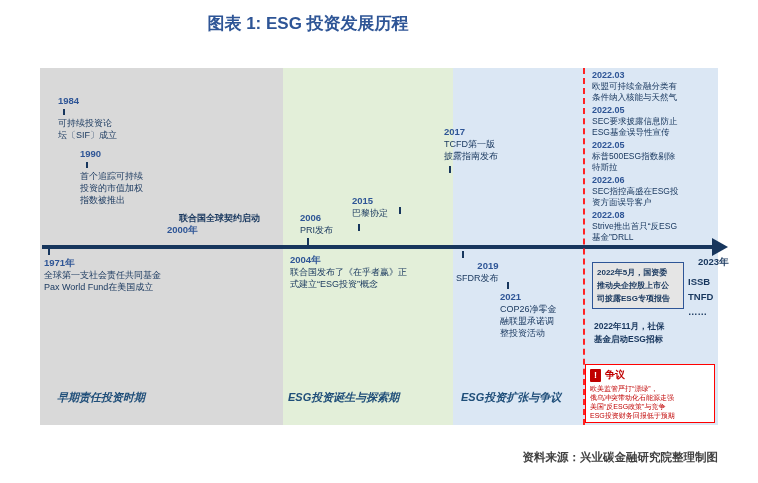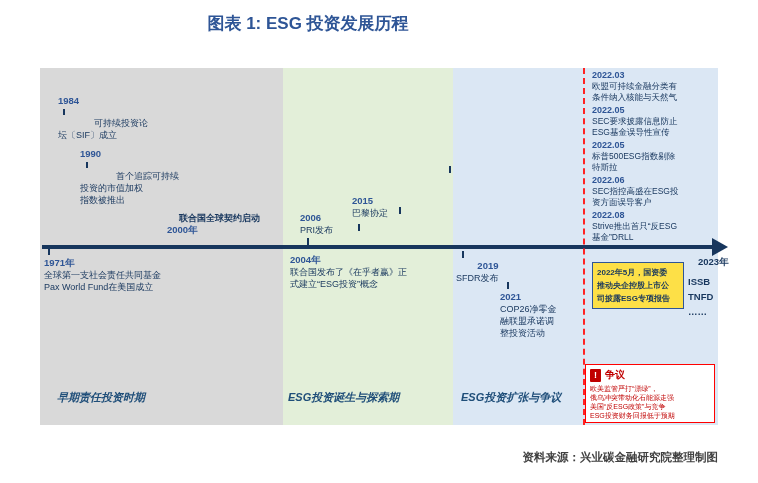"可持续投资论" .gap { margin-left: 36px -> none }
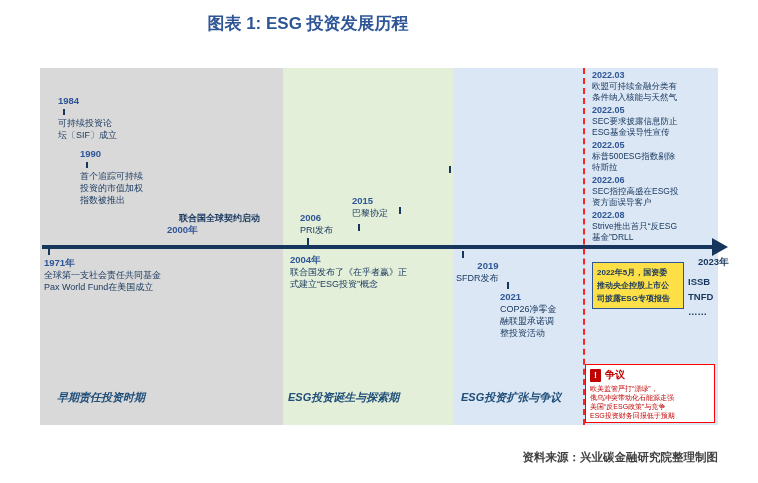"2017" div.ev { html: none -> <div> <div>2017</div> <div>TCFD第一版</div> <div>披露指南发布</div> </div> }
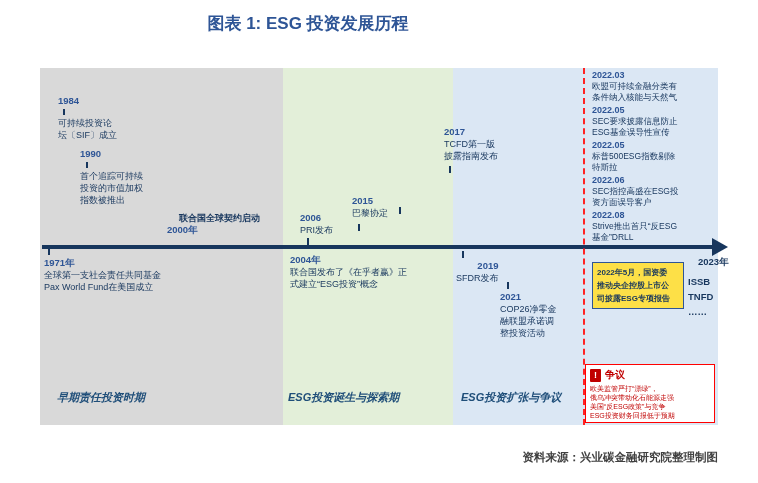"2022年5月，国资委" .note-box { background: #fde047 -> #e5e5e5 }
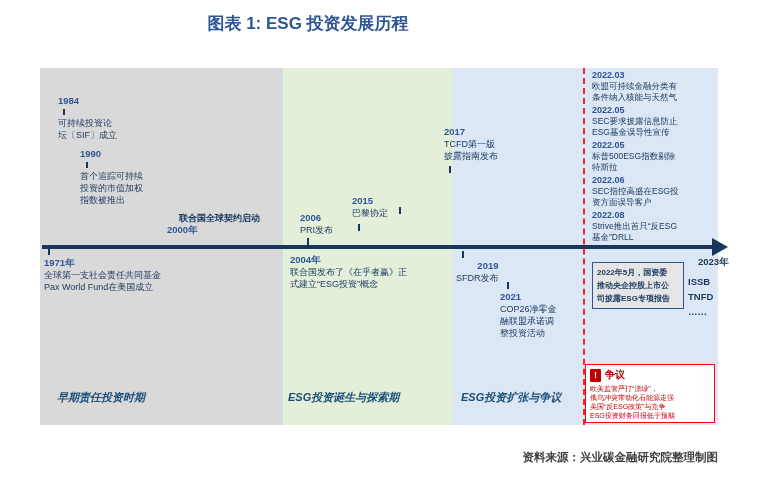"2022年11月，社保" div.note2 { html: none -> <div> <div>2022年11月，社保</div> <div>基金启动ESG招标</div> </div> }
